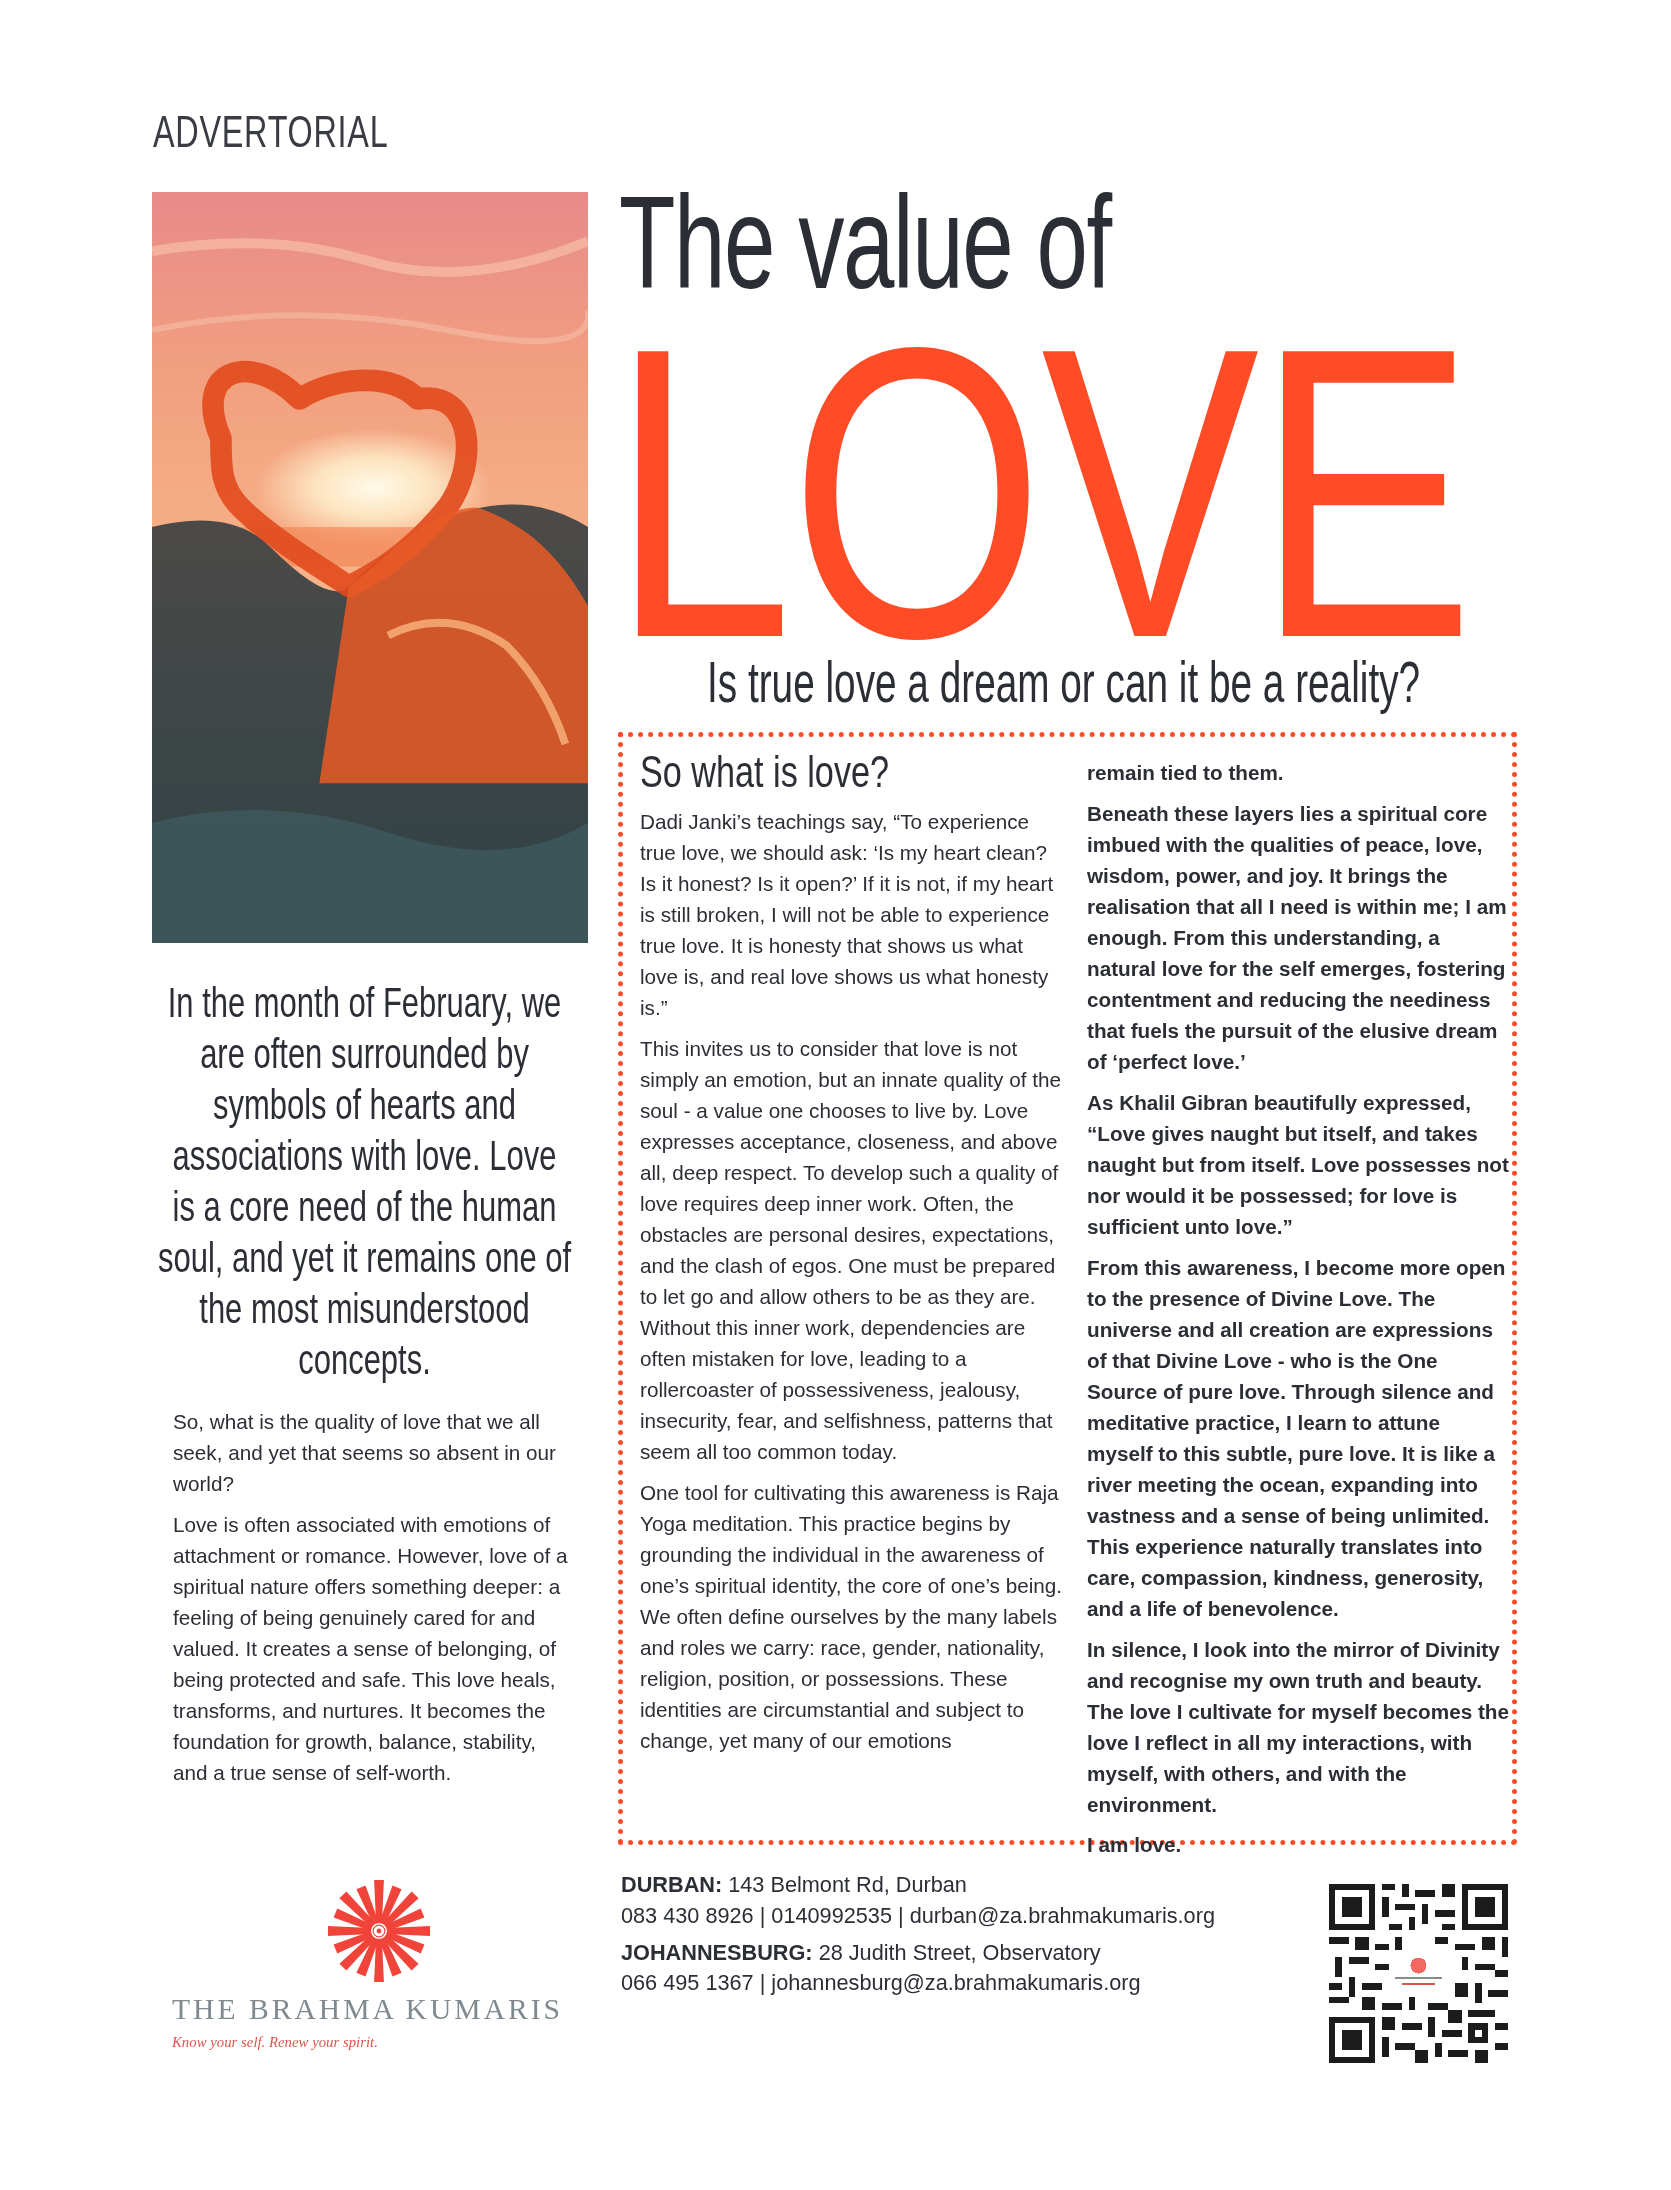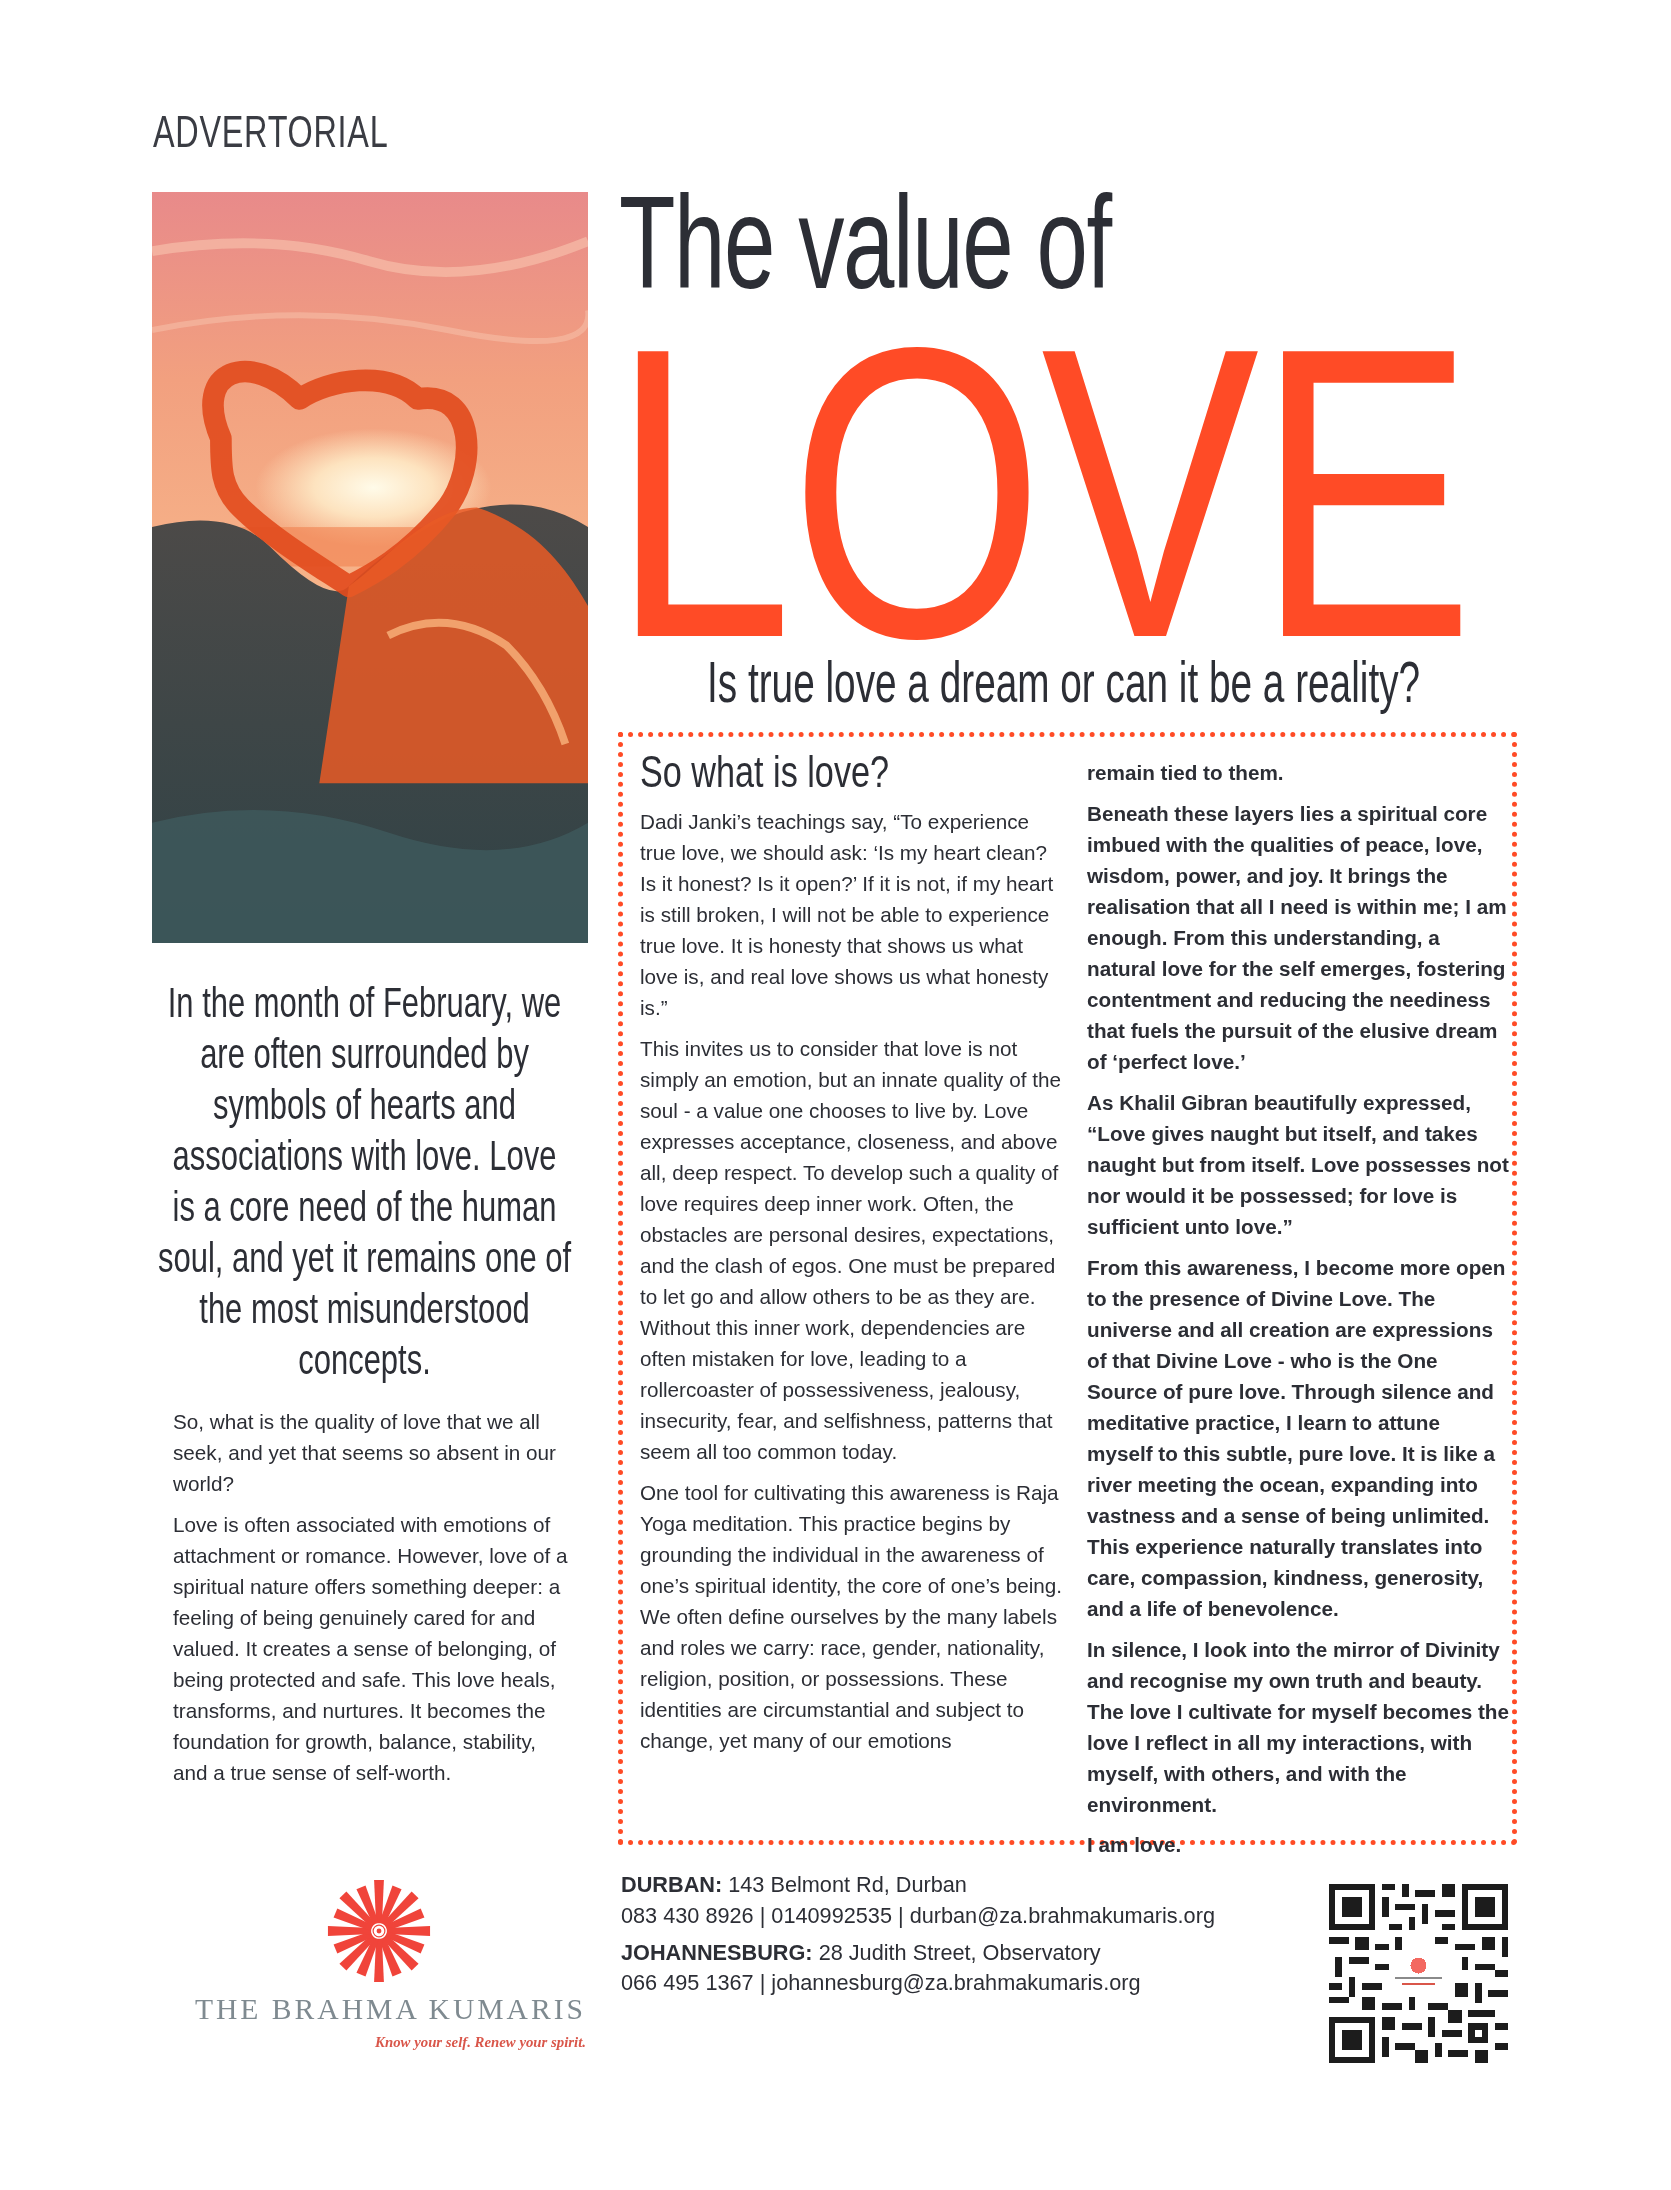"THE BRAHMA KUMARIS" .logo { text-align: right -> left }
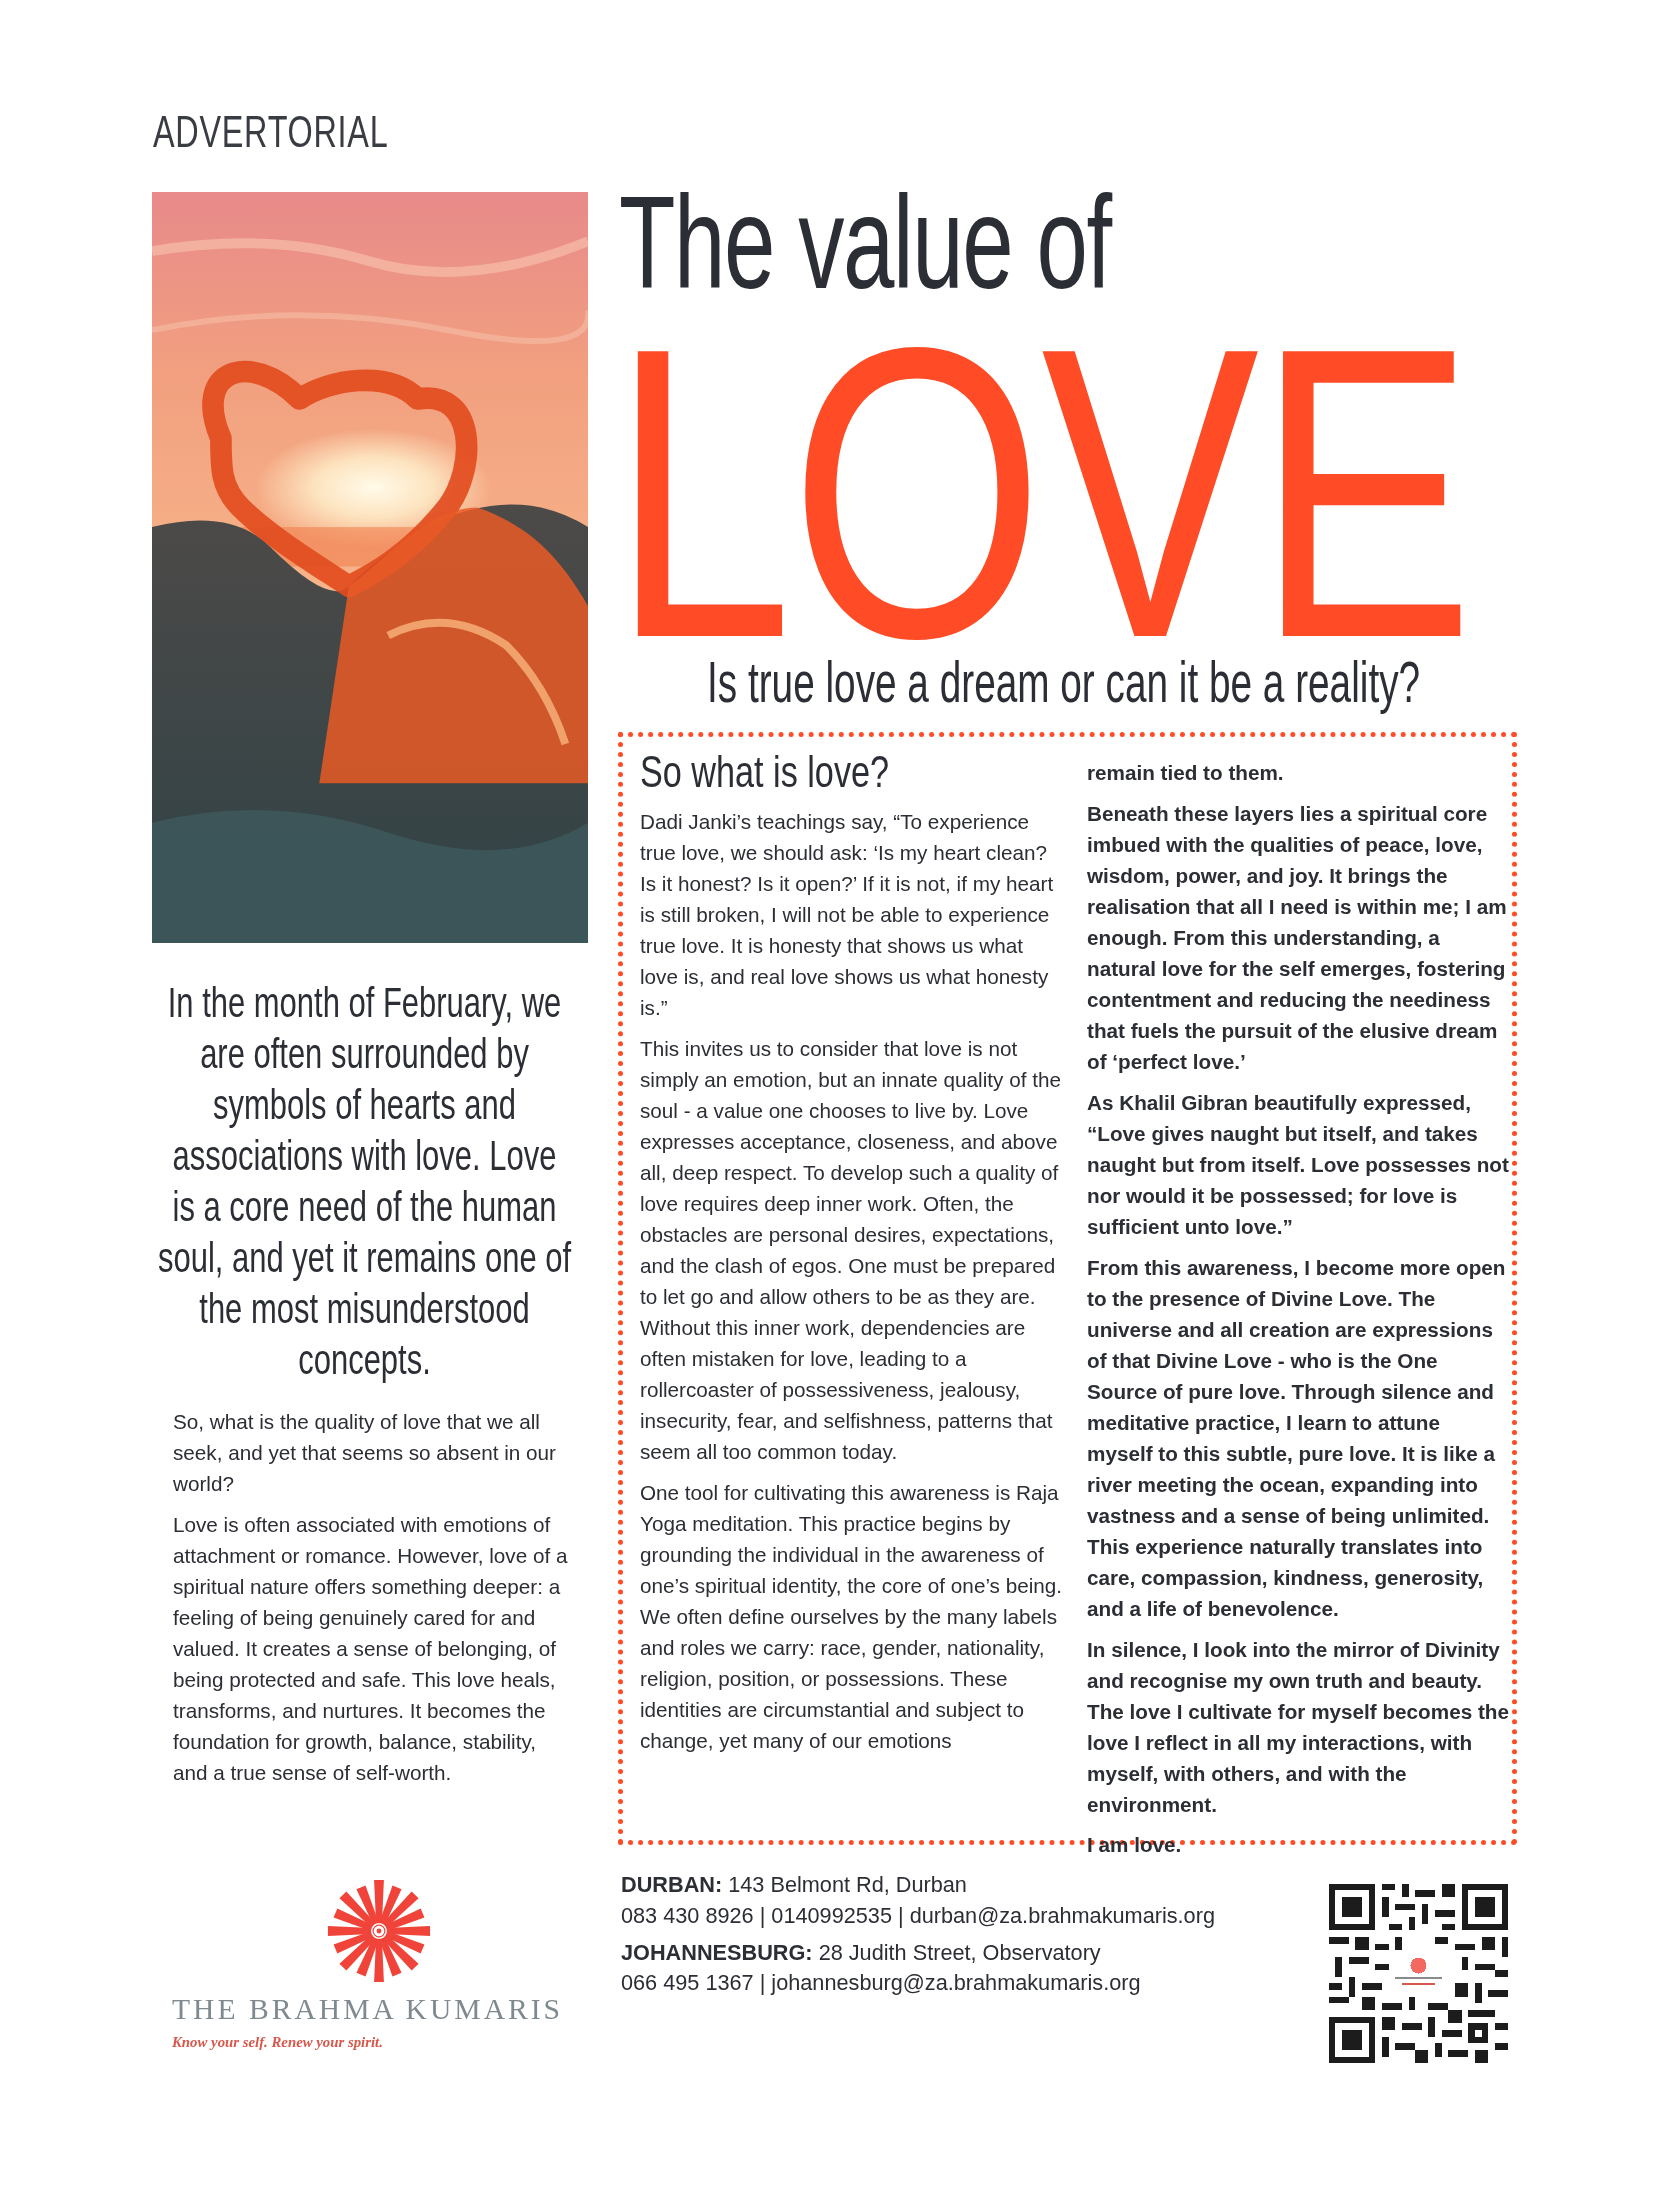"Know your self. Renew your" .logo-tag { font-weight: bold -> none }
